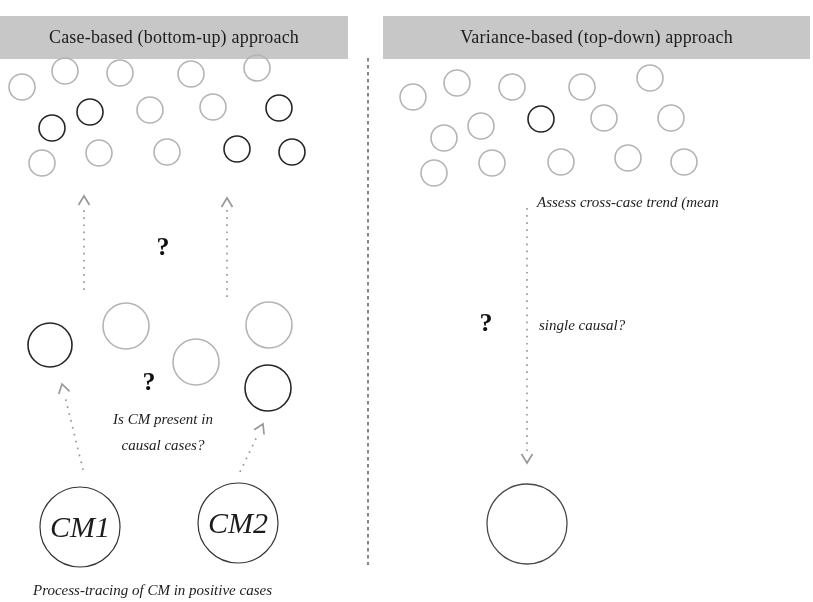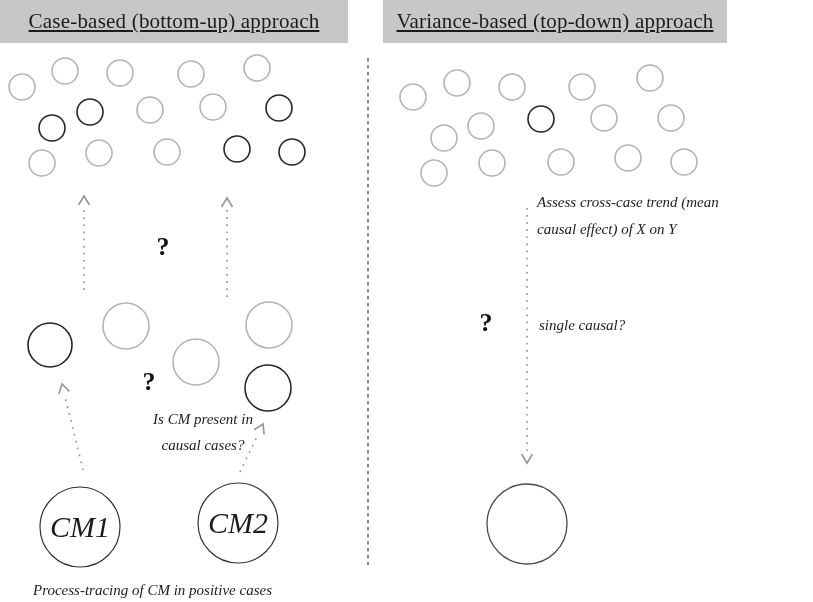"Case-based (bottom-up) approach" .hdr { font-size: 21px -> 18px; text-decoration: underline -> none; top: 0 -> 16px }
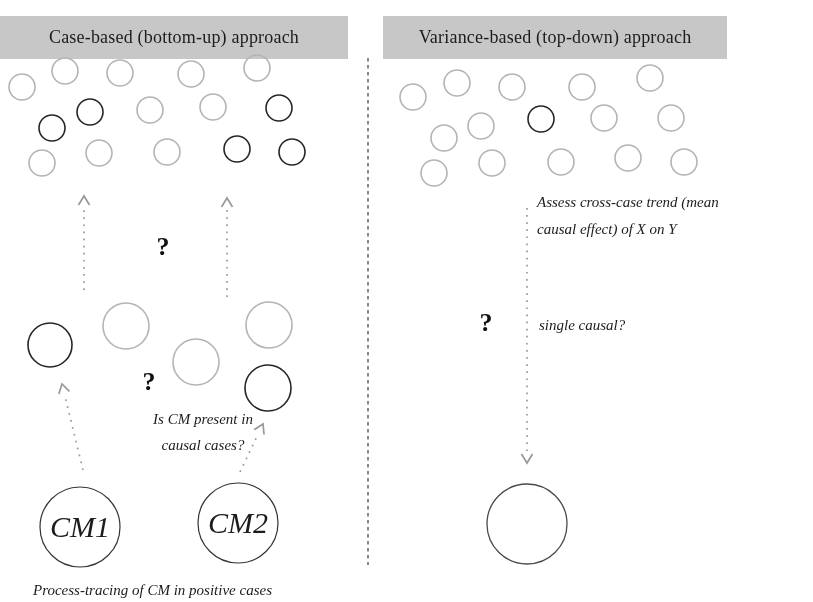"Variance-based (top-down) approach" .hdr-right { width: 344px -> 427px }
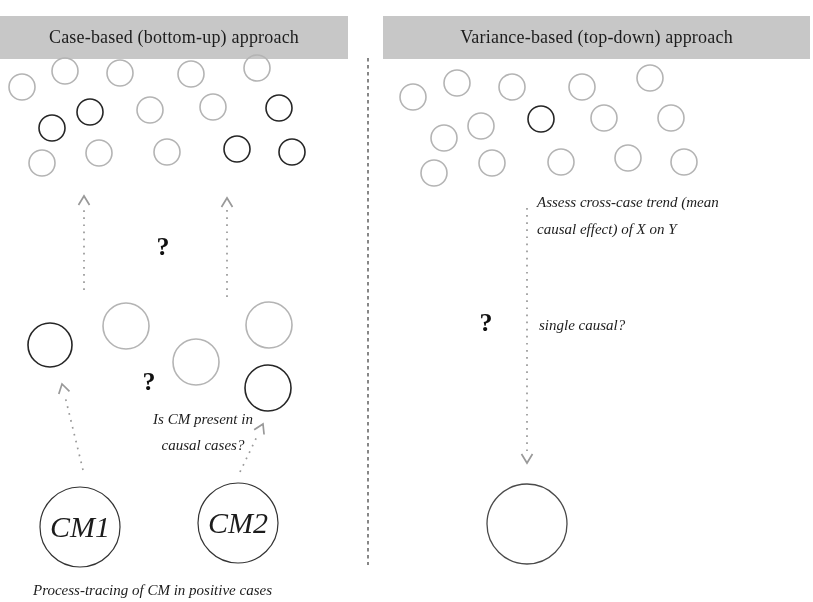"causal effect) of X on" span.note-line { html: <span>causal effect) of X on Y</span> -> none }
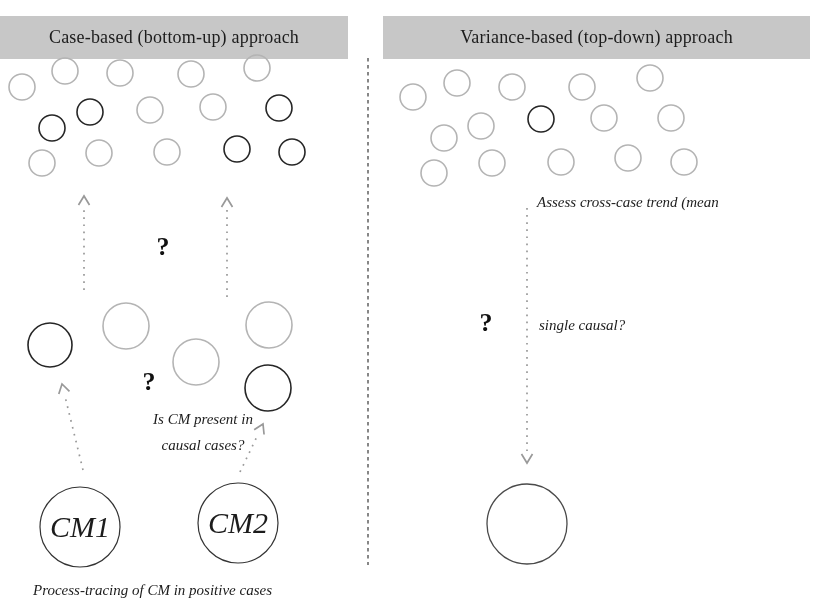"Is CM present in" .note-centered { margin-left: 40px -> none }
